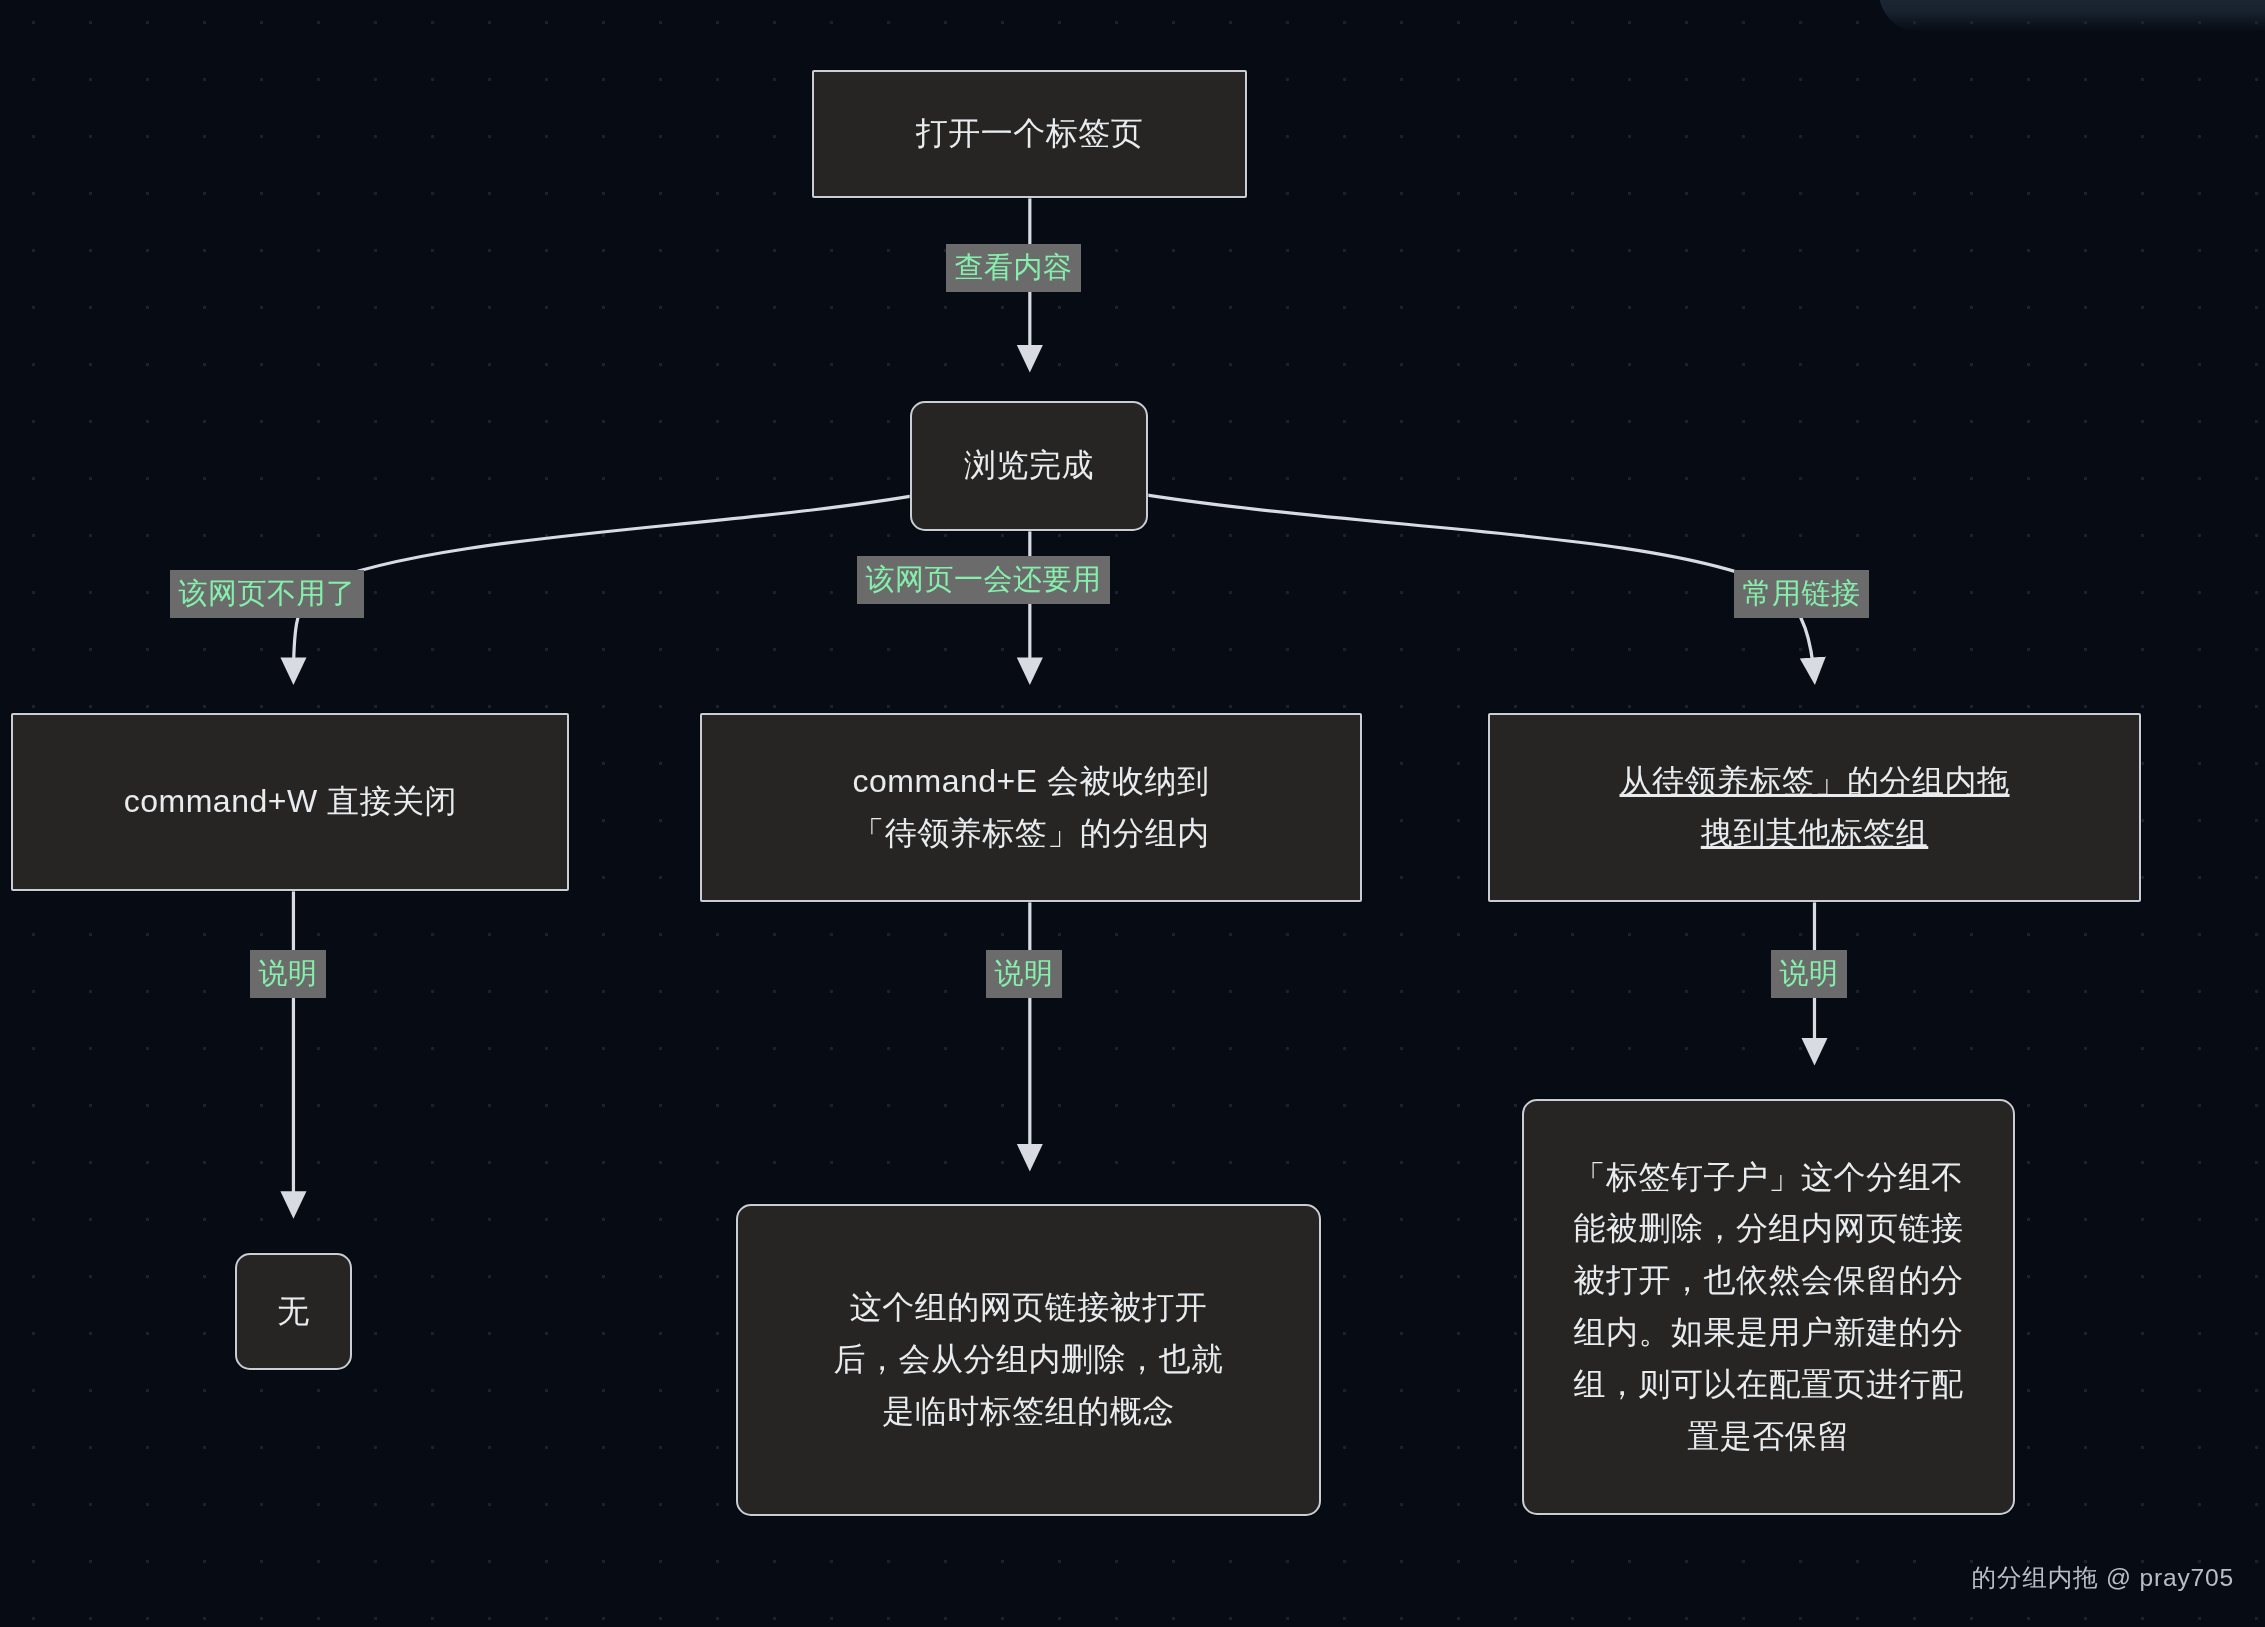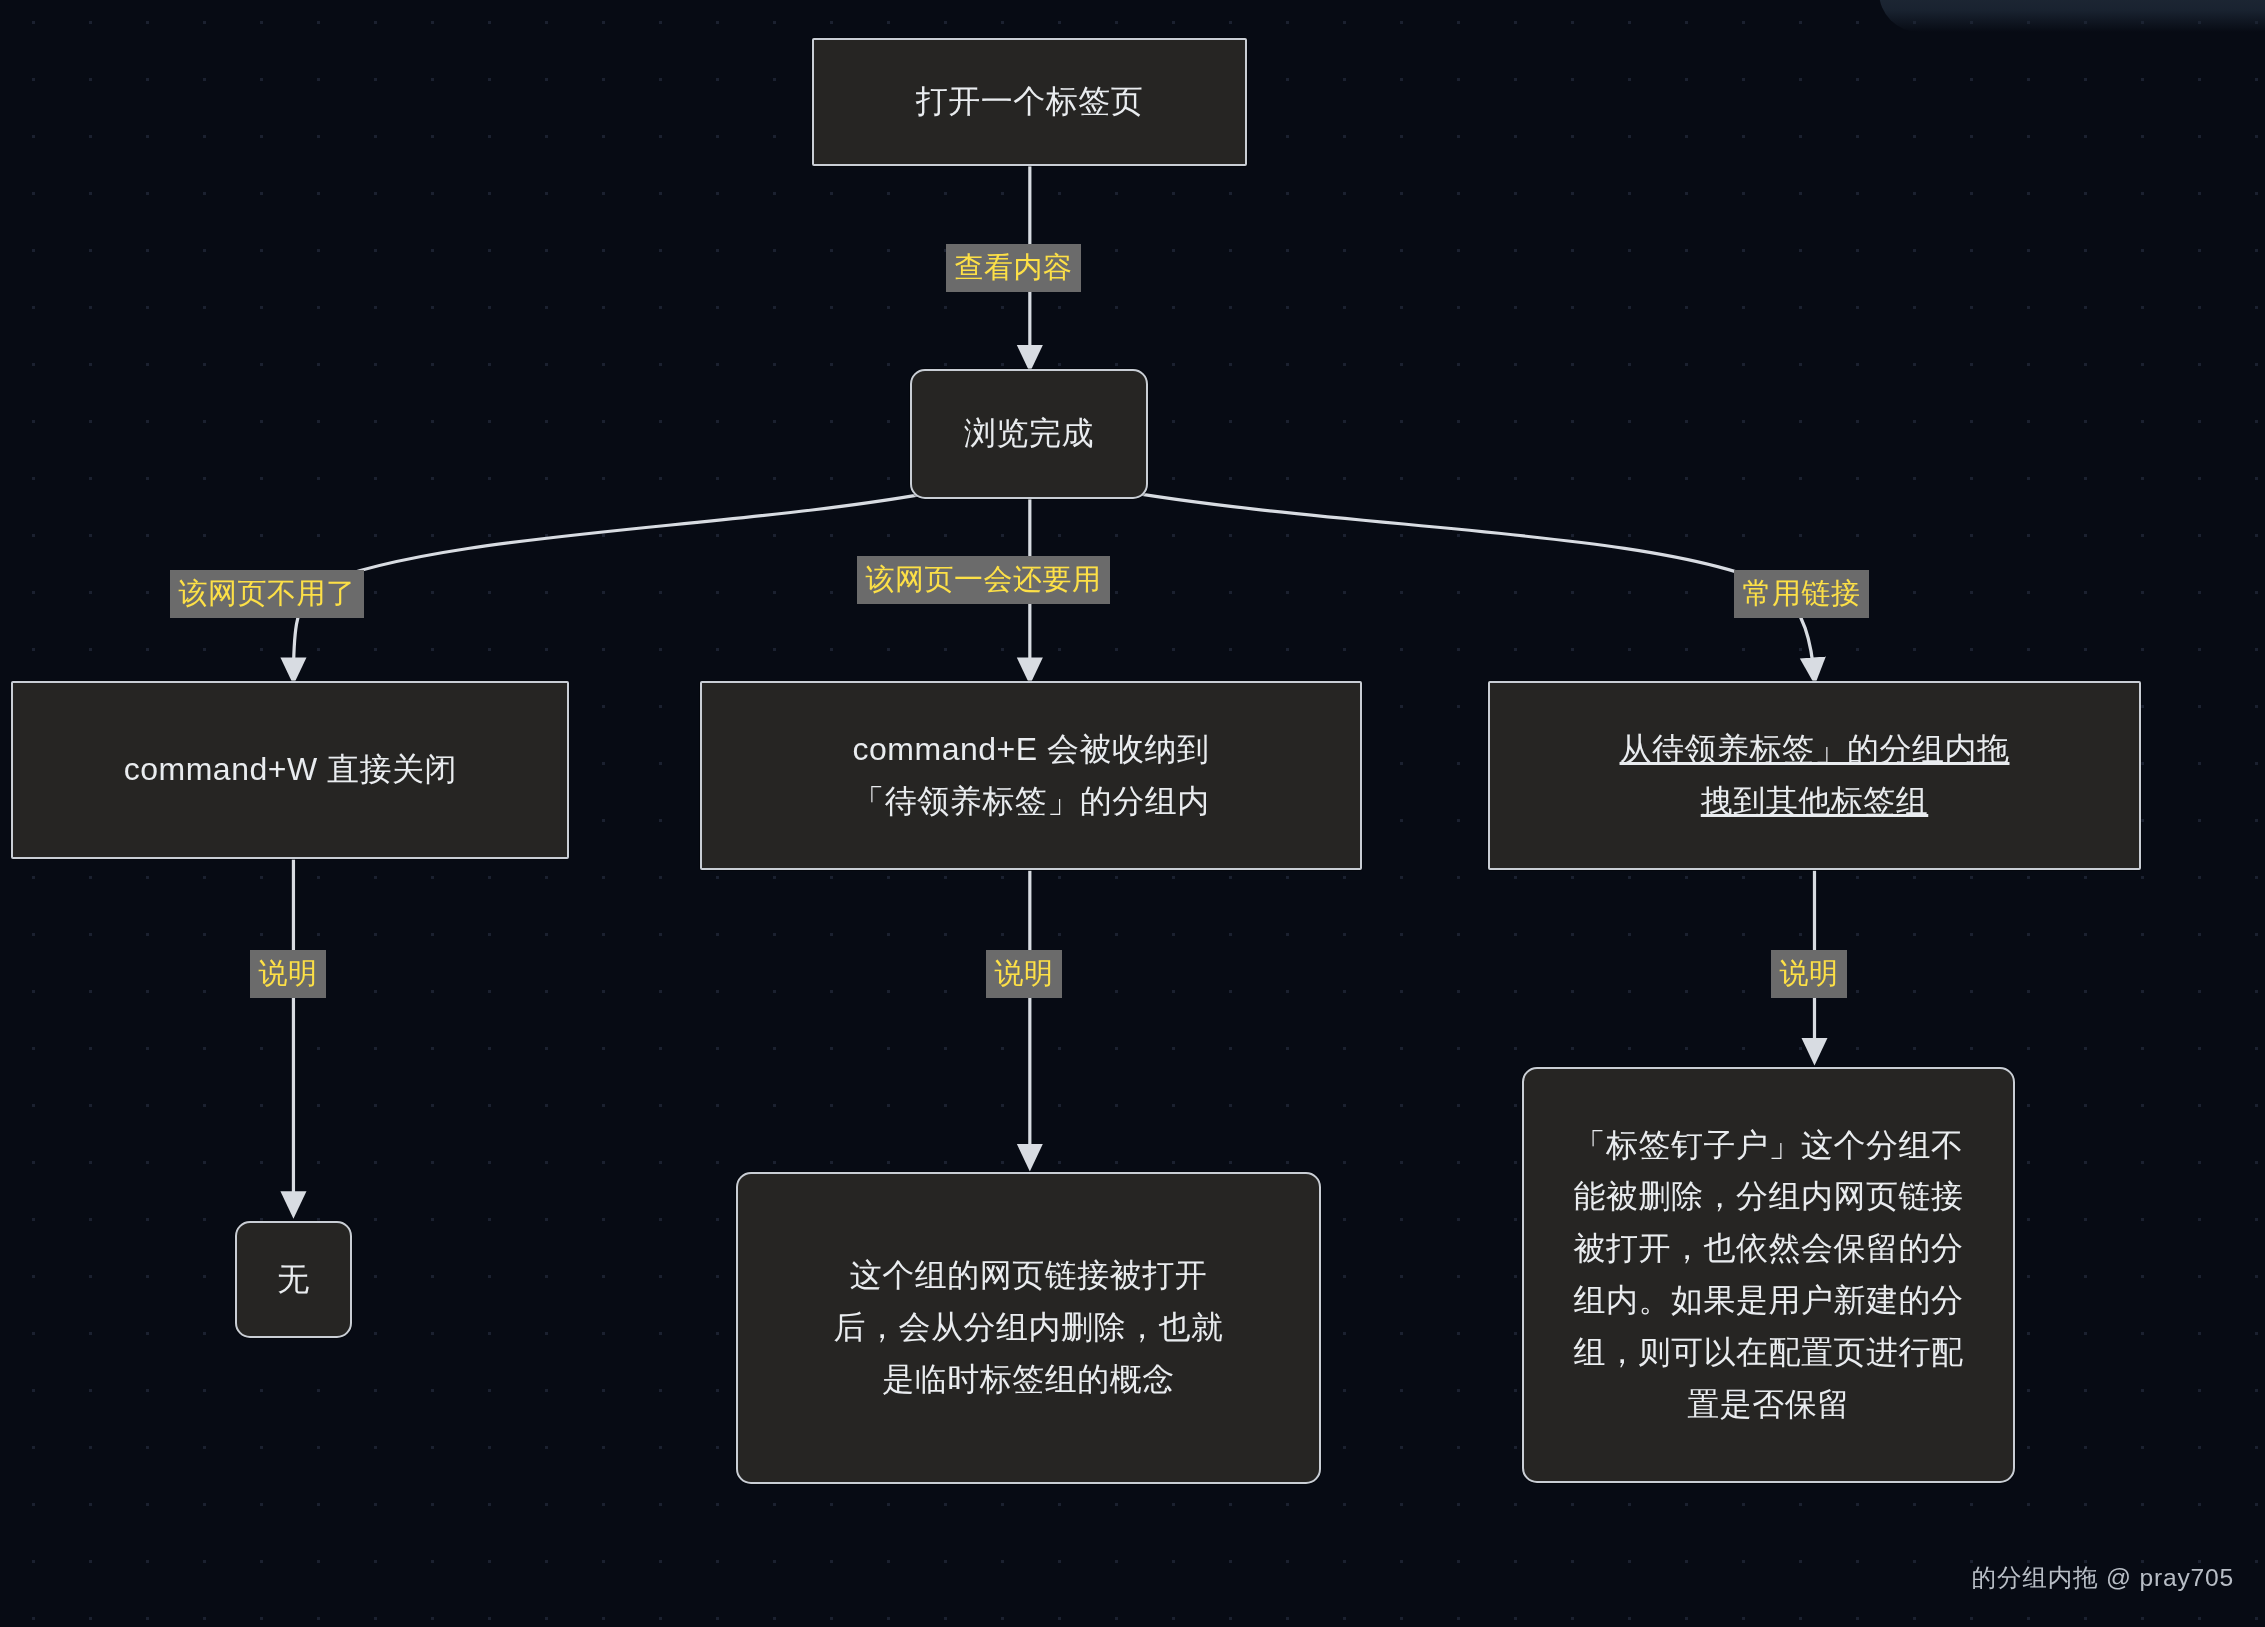"打开一个标签页" .node { margin-top: none -> 32px }
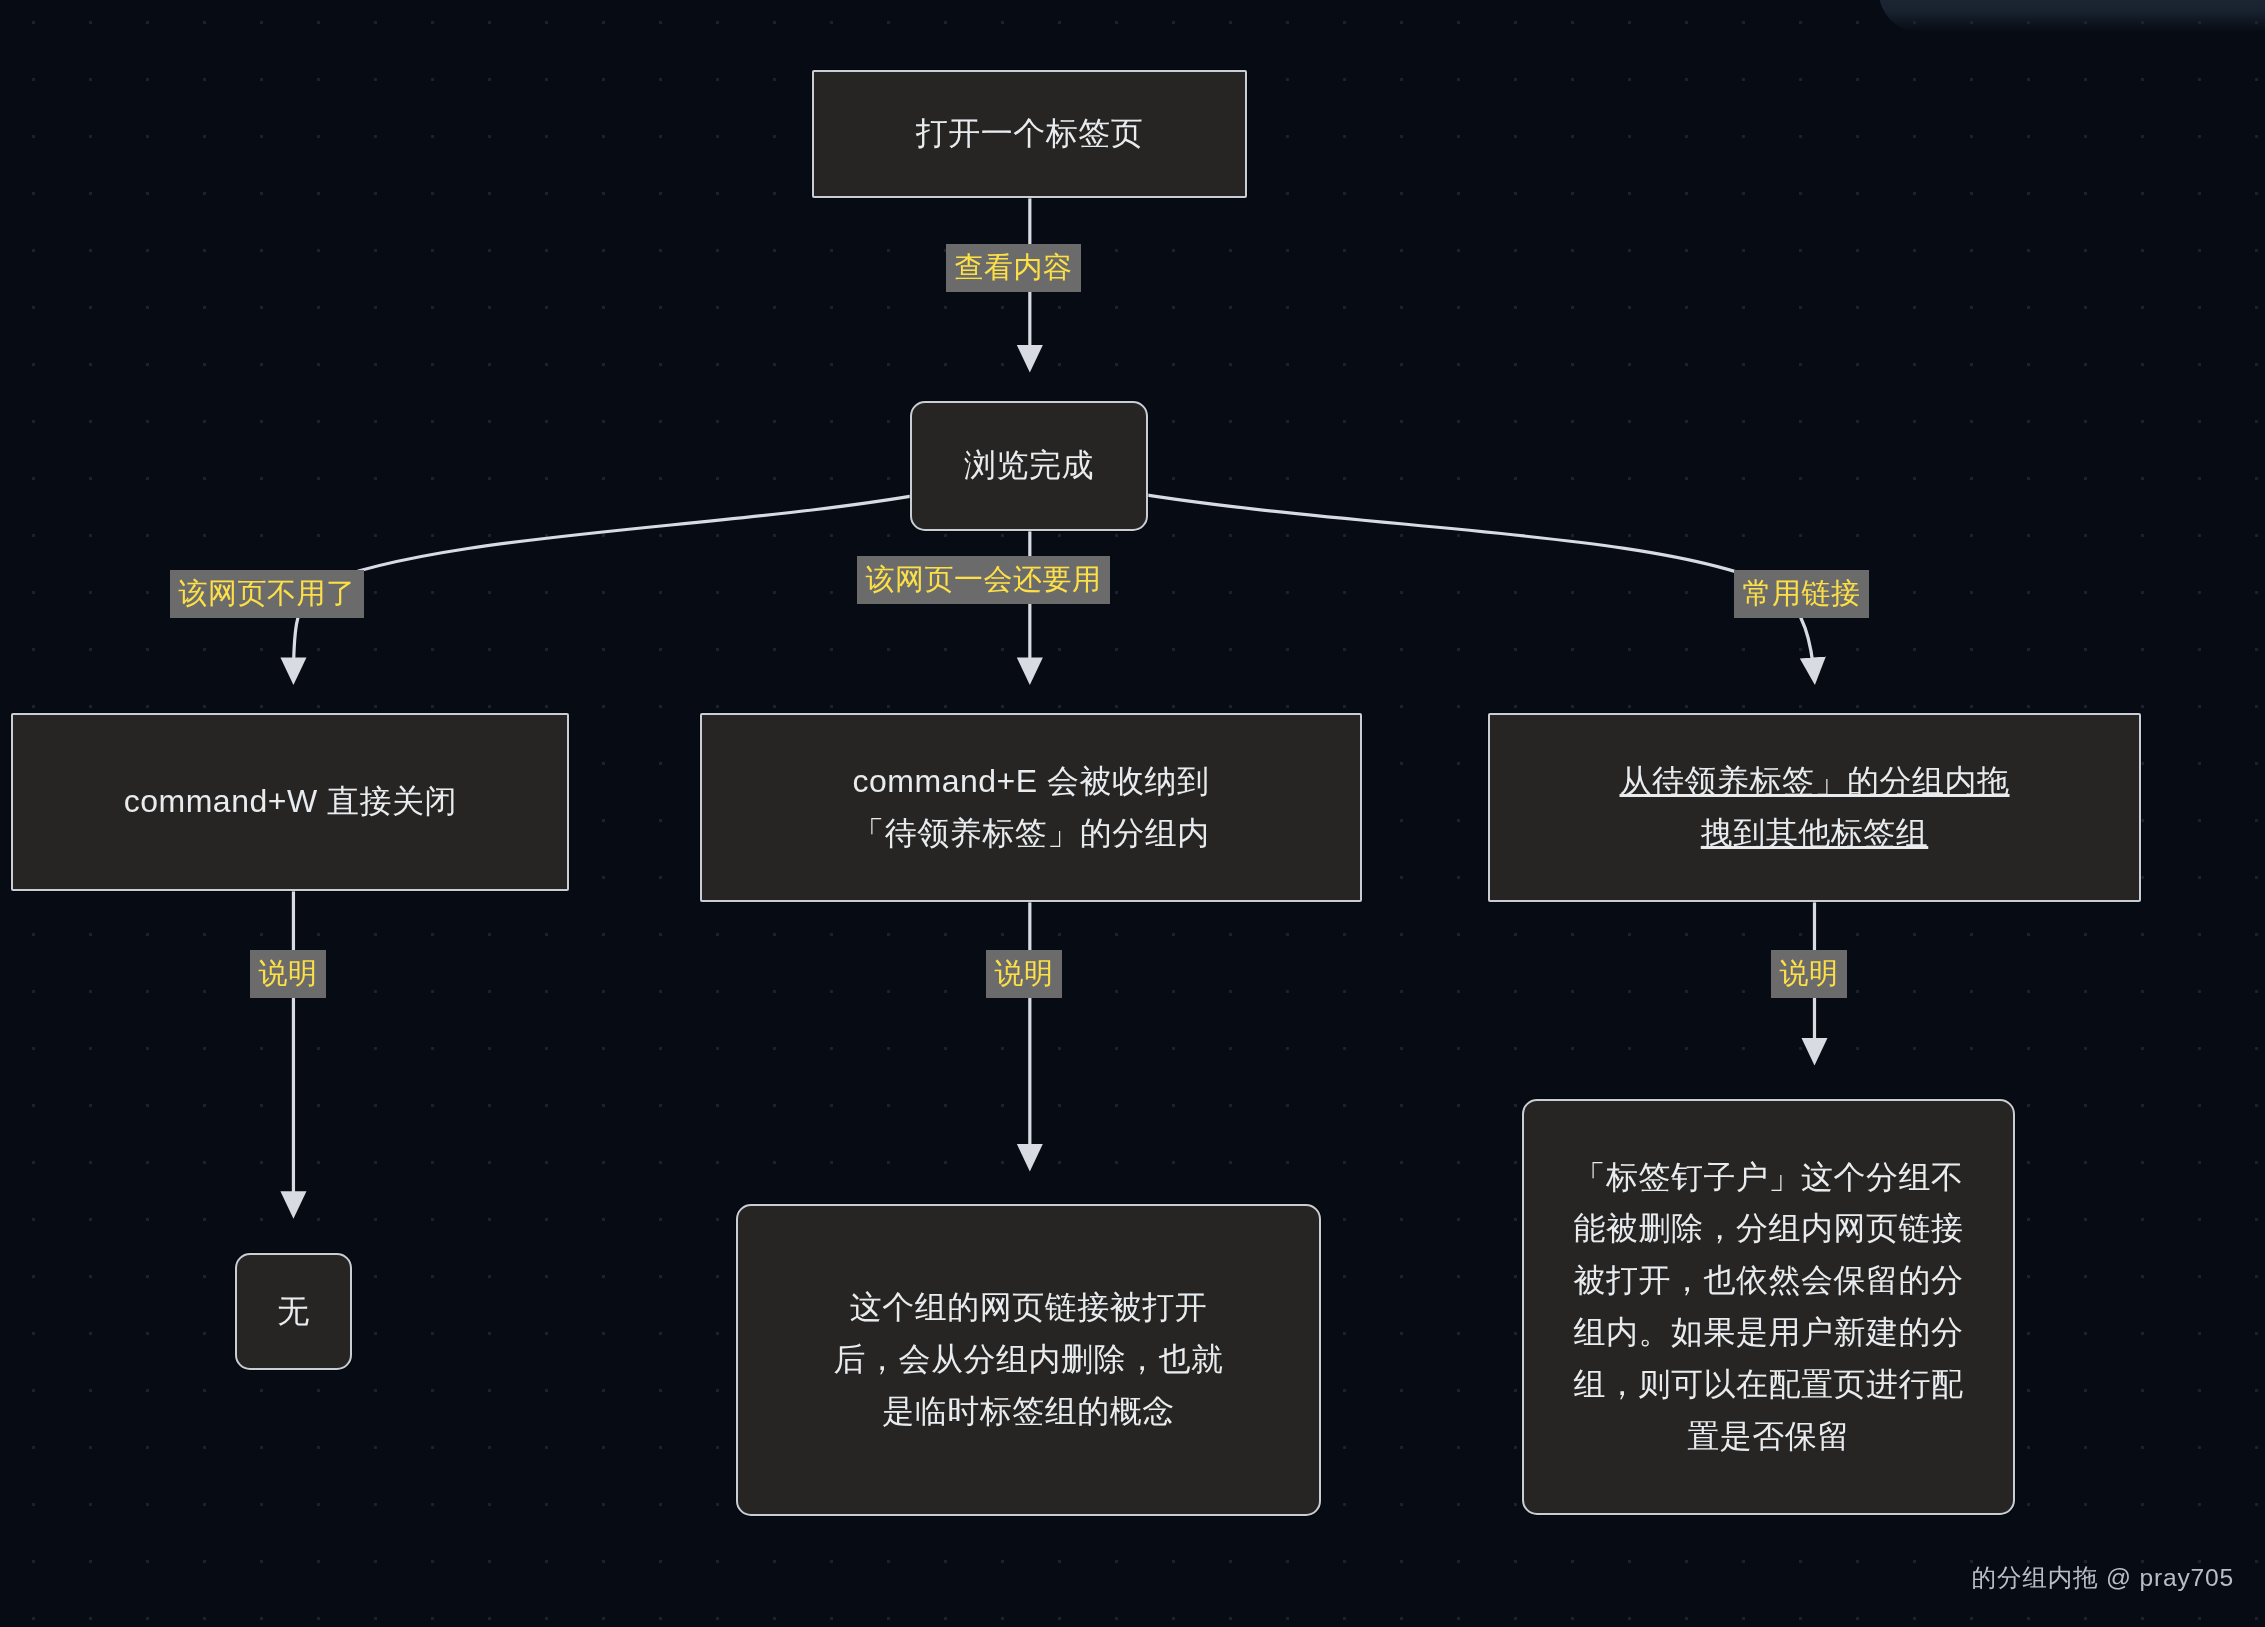"查看内容" .edge-label { color: #fde047 -> #86efac }
